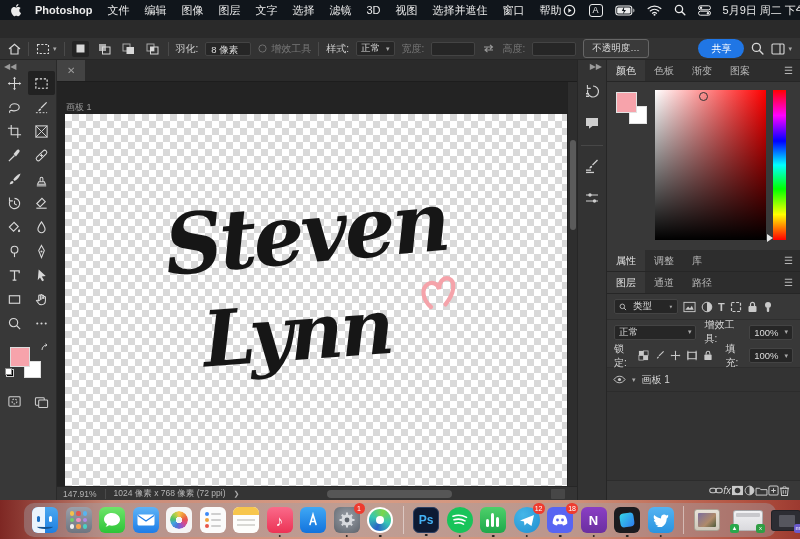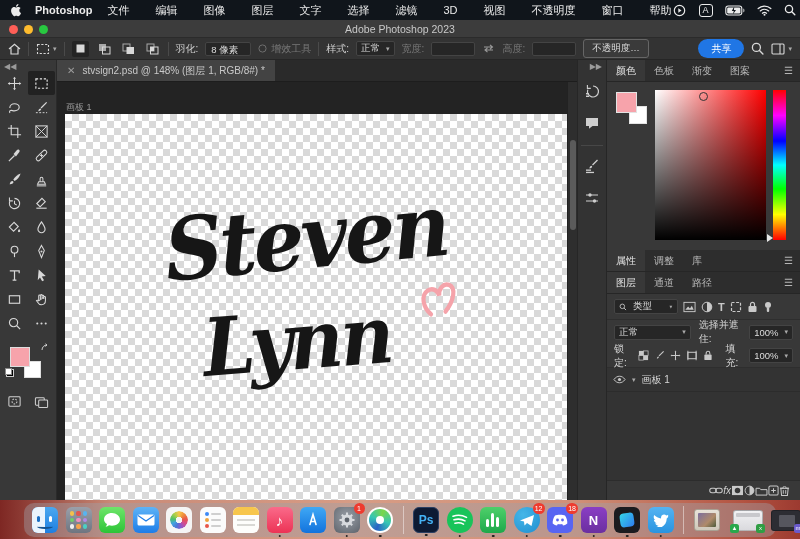"文件" .menubar .menus { gap: 26px -> 15px }
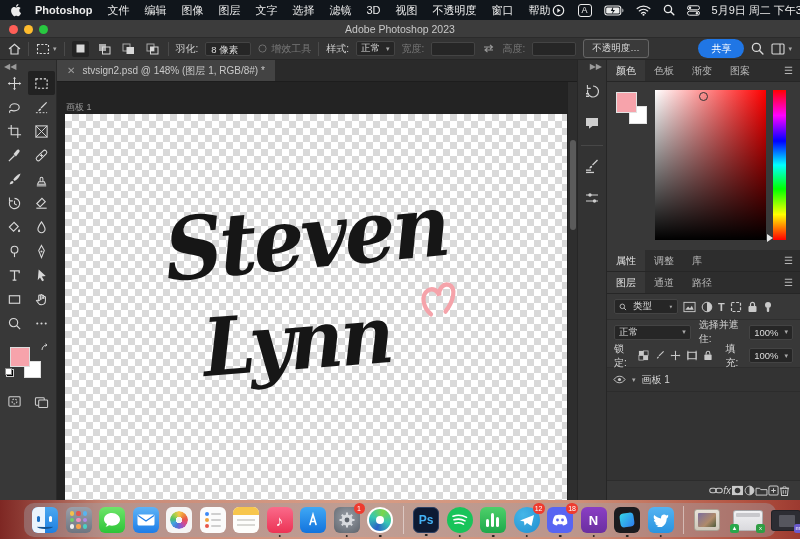"不透明度" span.menuitem { text: 不透明度 -> 选择并遮住 }
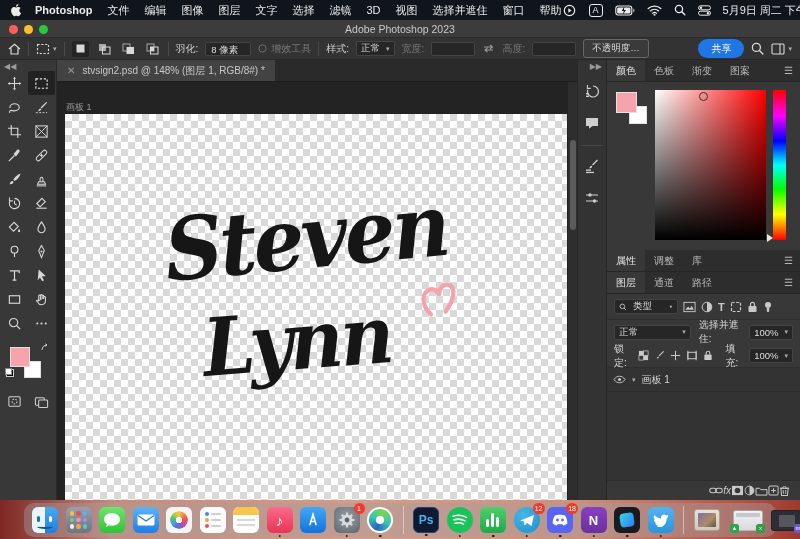"Adobe Photoshop 2023" div.titlebar { html: <div> <div> <span></span> <span></span> <span></span> </div> <div>Adobe Photoshop 2023</div> </div> -> none }
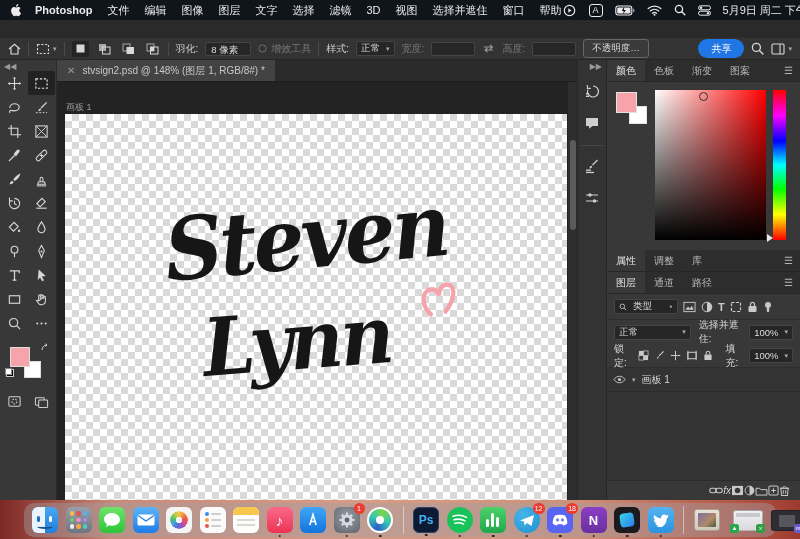"stvsign2.psd @ 148% (图层 1," span { html: <span>stvsign2.psd @ 148% (图层 1, RGB/8#) *</span> -> none }
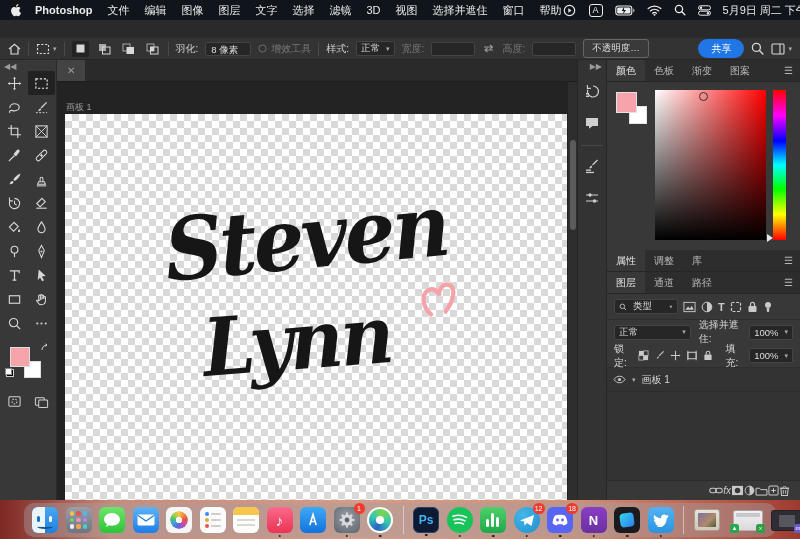"选择并遮住:" span { text: 选择并遮住 -> 增效工具 }
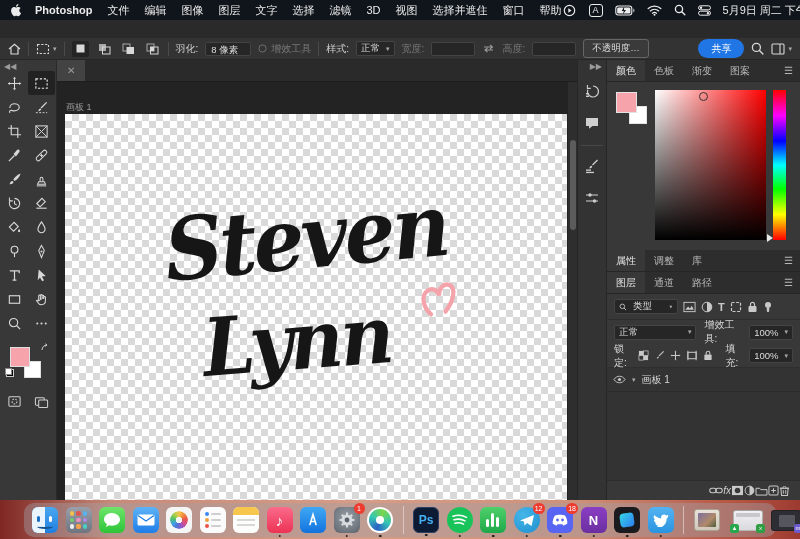"147.91%" div.statusbar { html: none -> <div> <span>147.91%</span> <span></span> <span>1024 像素 x 768 像素 (72 ppi)</span> <span>❯</span> <span></span> <span></span> </div> }
